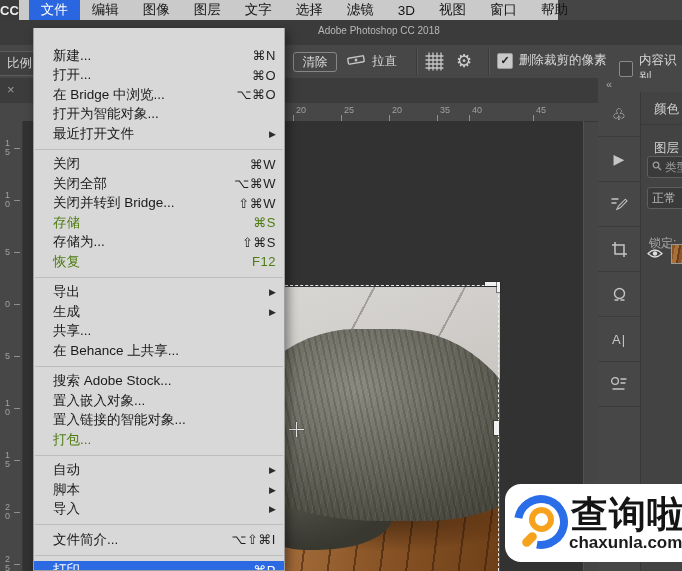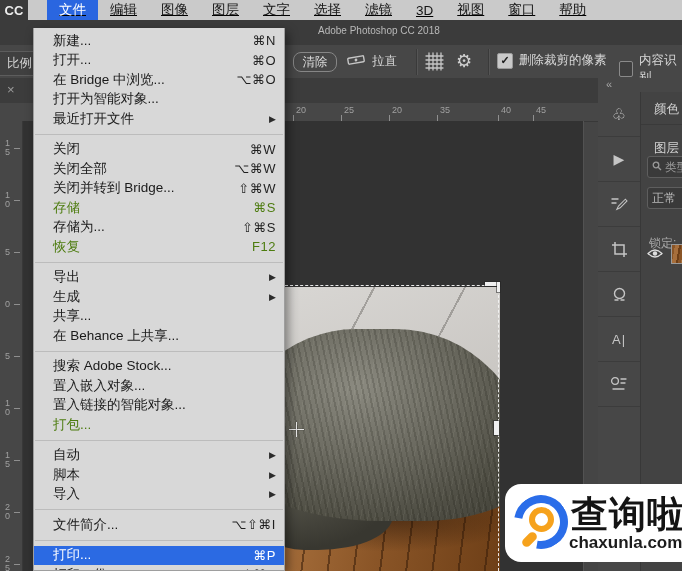"CC" .menubar { width: 682px -> 558px }
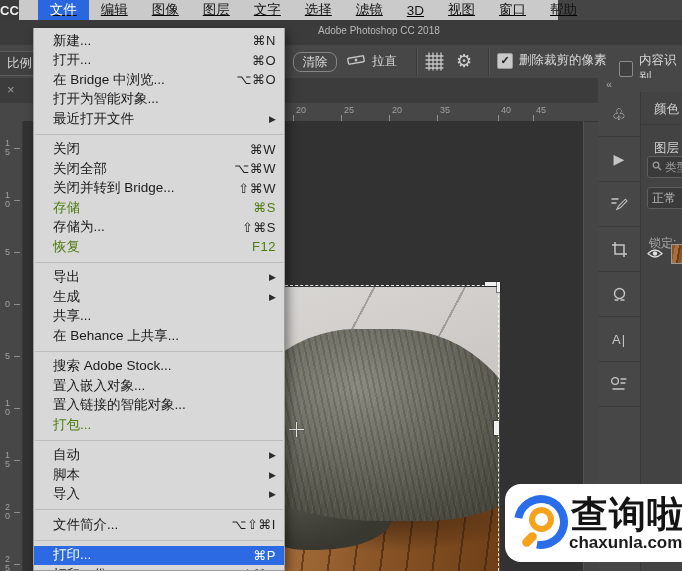"文件" .mb-items { margin-left: 19px -> 10px; text-decoration: underline -> none }
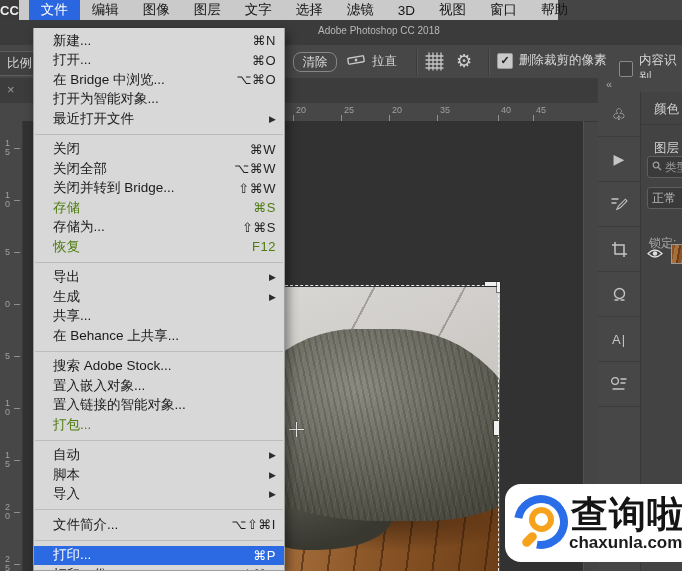"新建..." .filemenu { padding-top: 3px -> 18px }
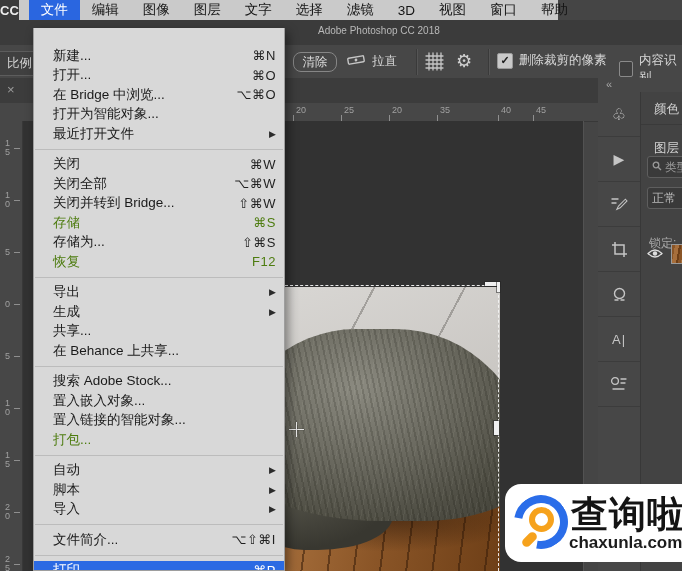"清除" .clear-btn { border-radius: 8px -> 3px }
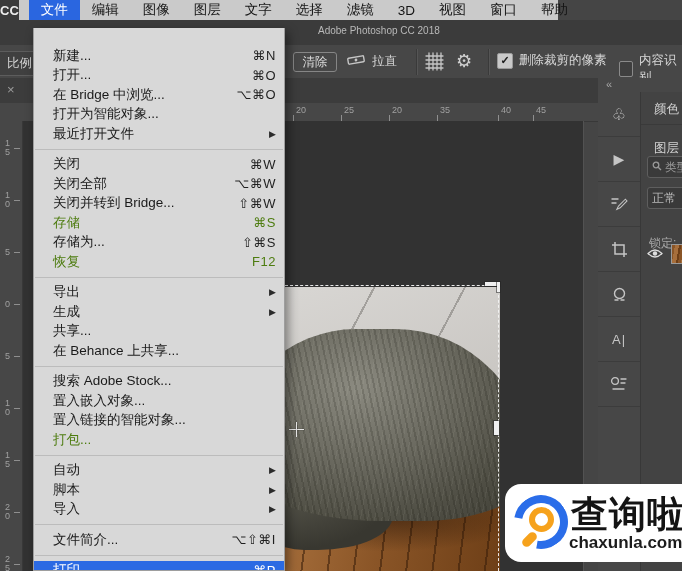"40" span.h-lab { left: 501px -> 472px }
